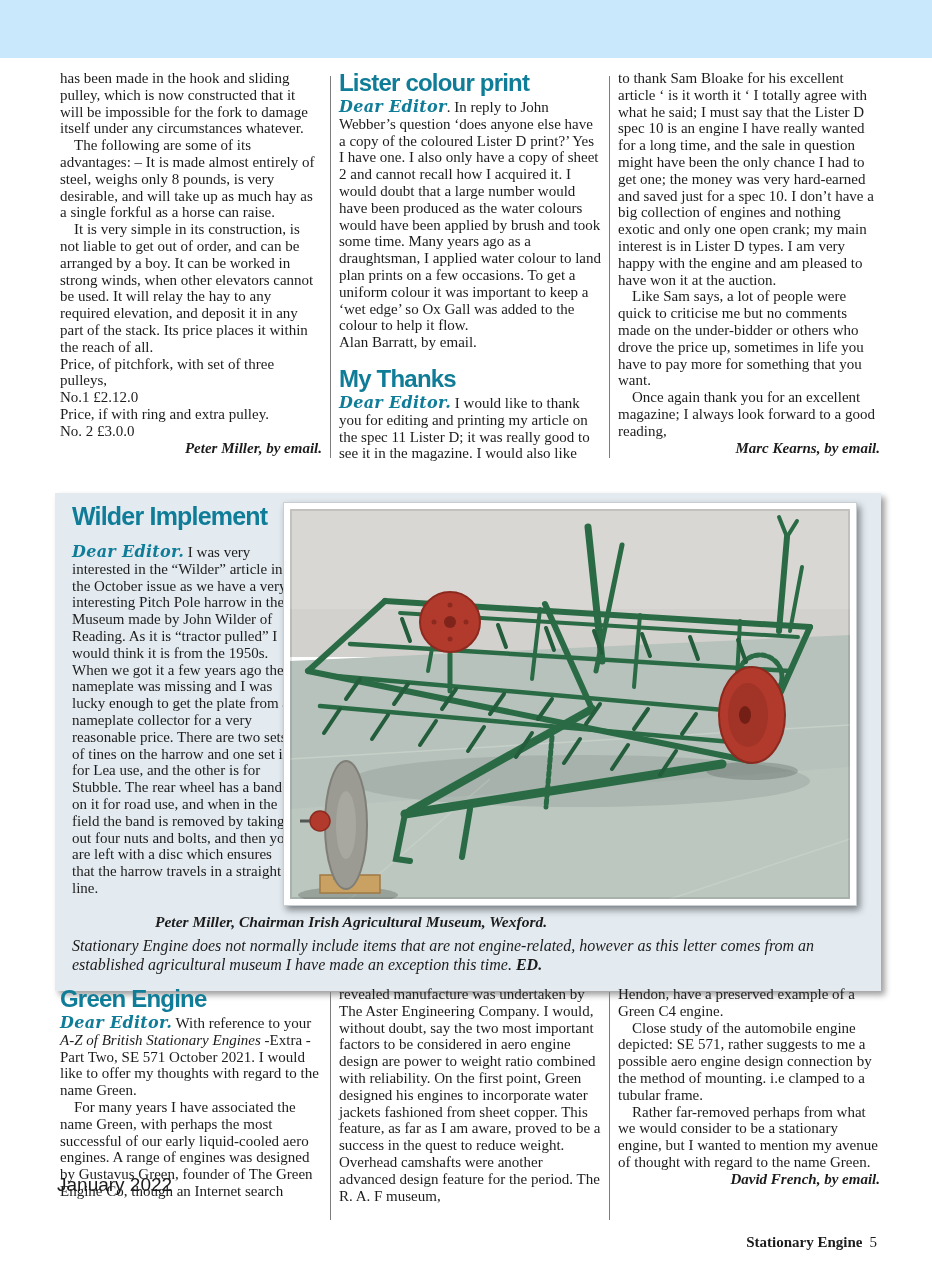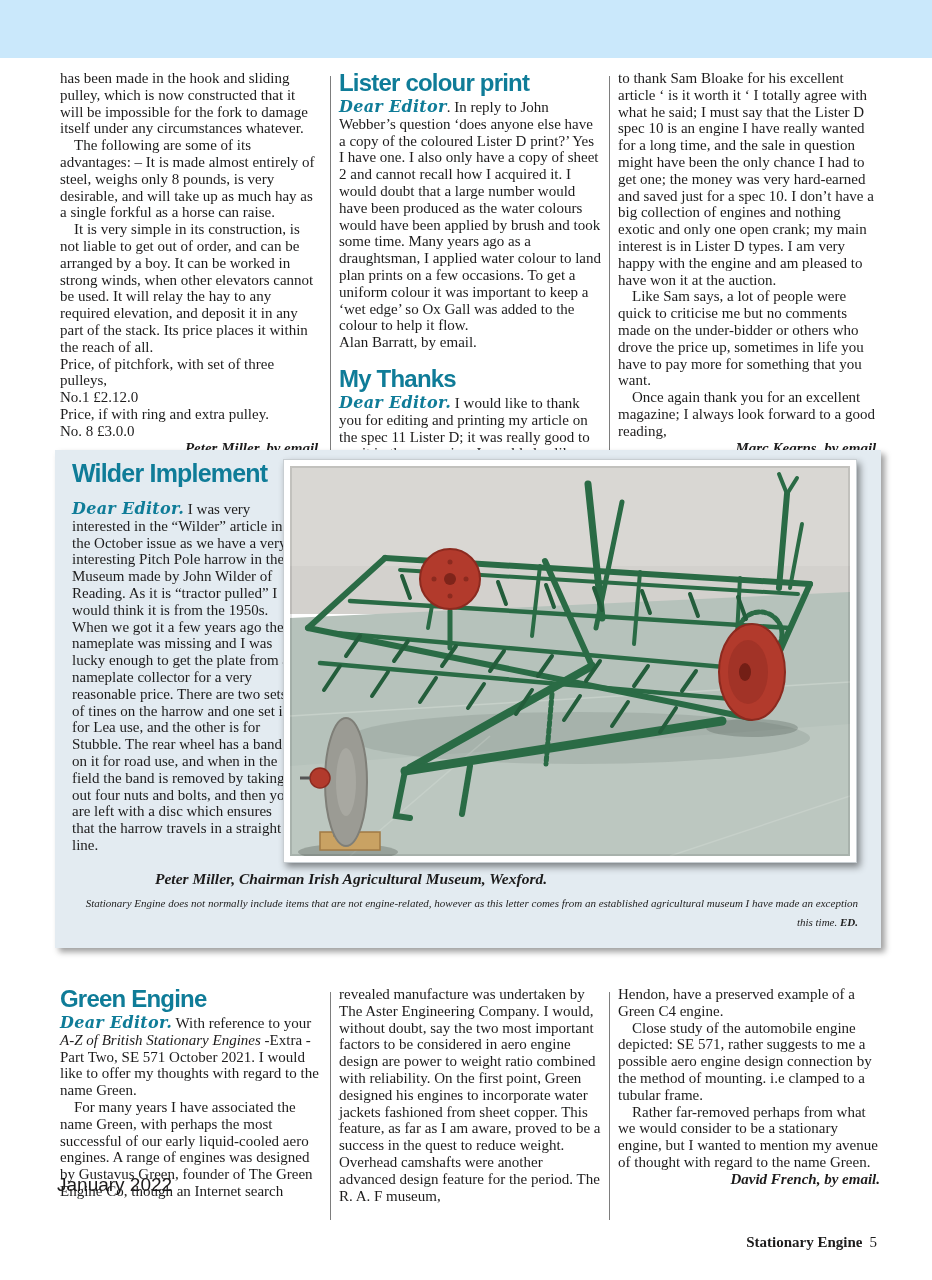"No. 8 £3.0.0" p { text: 8 -> 2 }
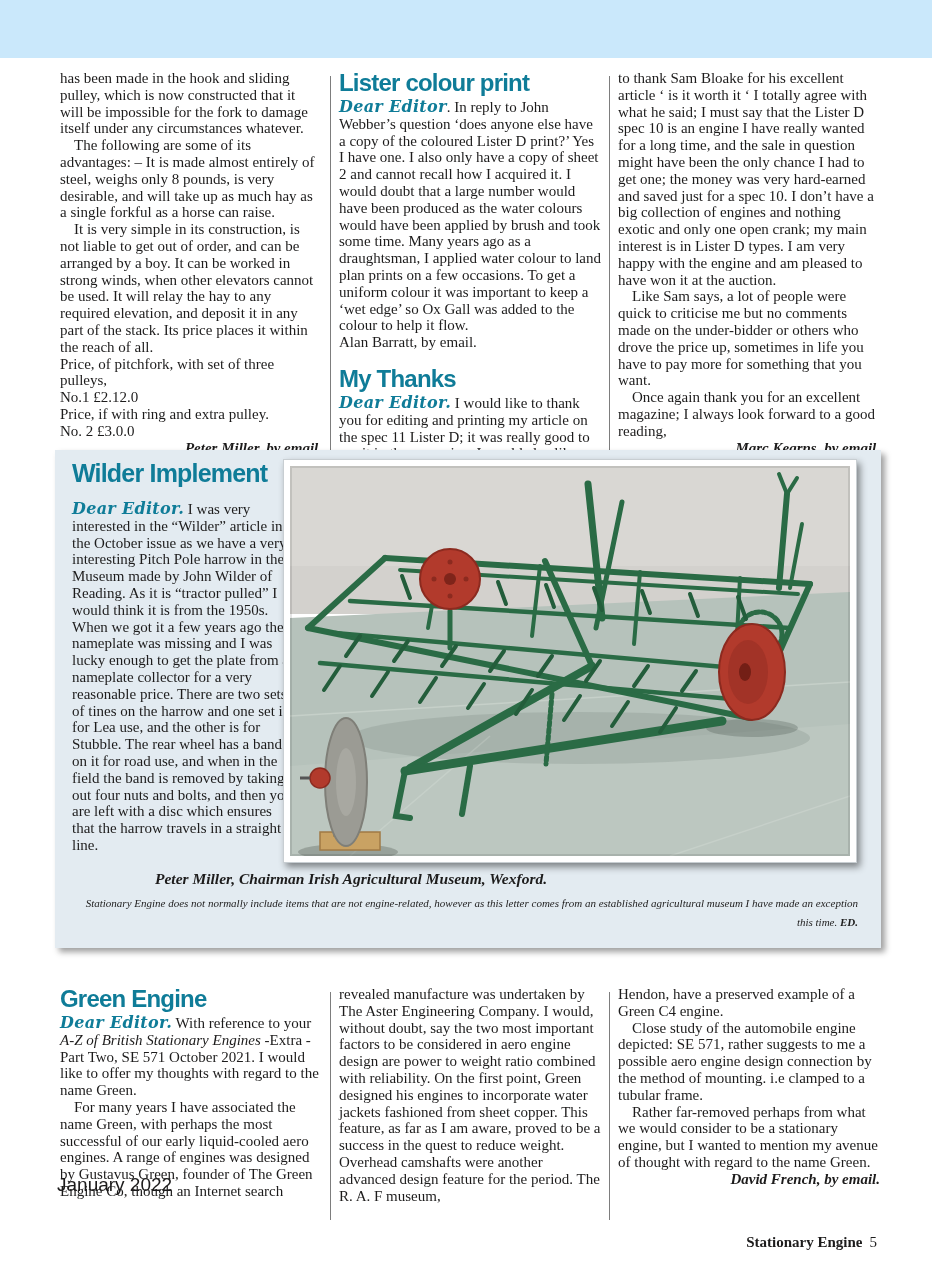"Wilder Implement" .panel { top: 450px -> 493px }
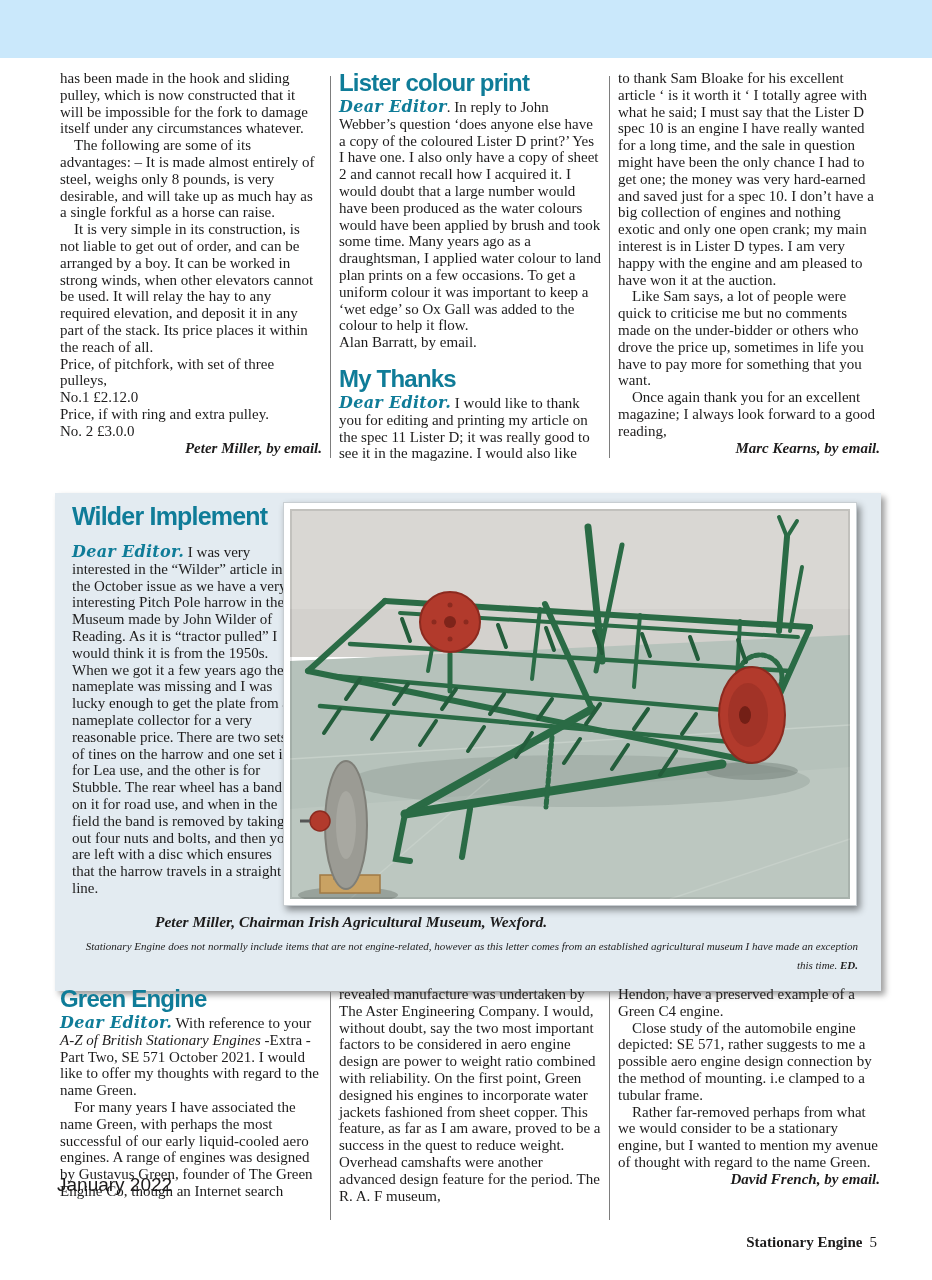"Stationary Engine does not normally" .ednote { font-size: 11px -> 16px; text-align: right -> none }
